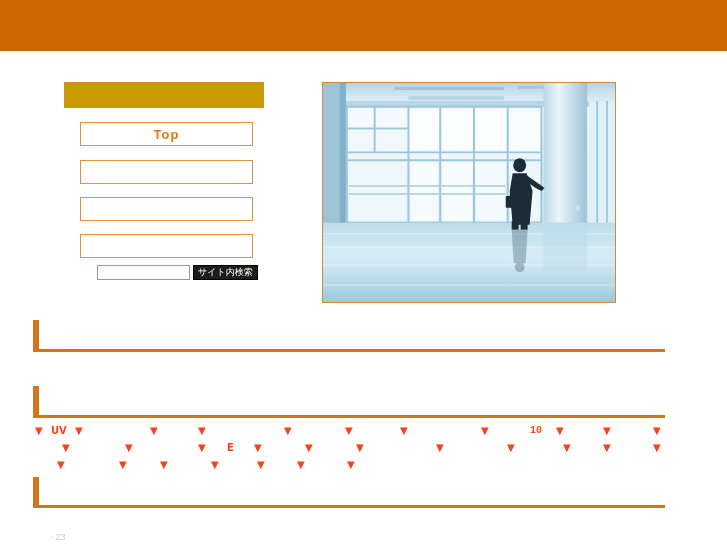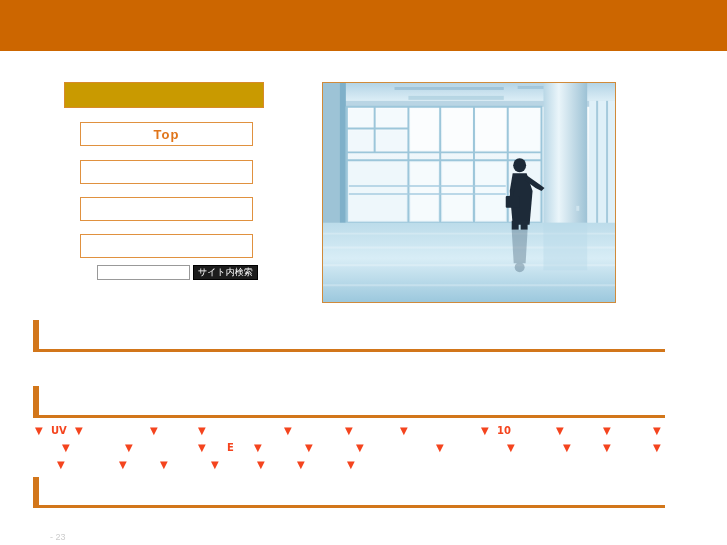"10" span.glyph { font-family: none -> Liberation Mono, monospace; left: 462px -> 495px }
